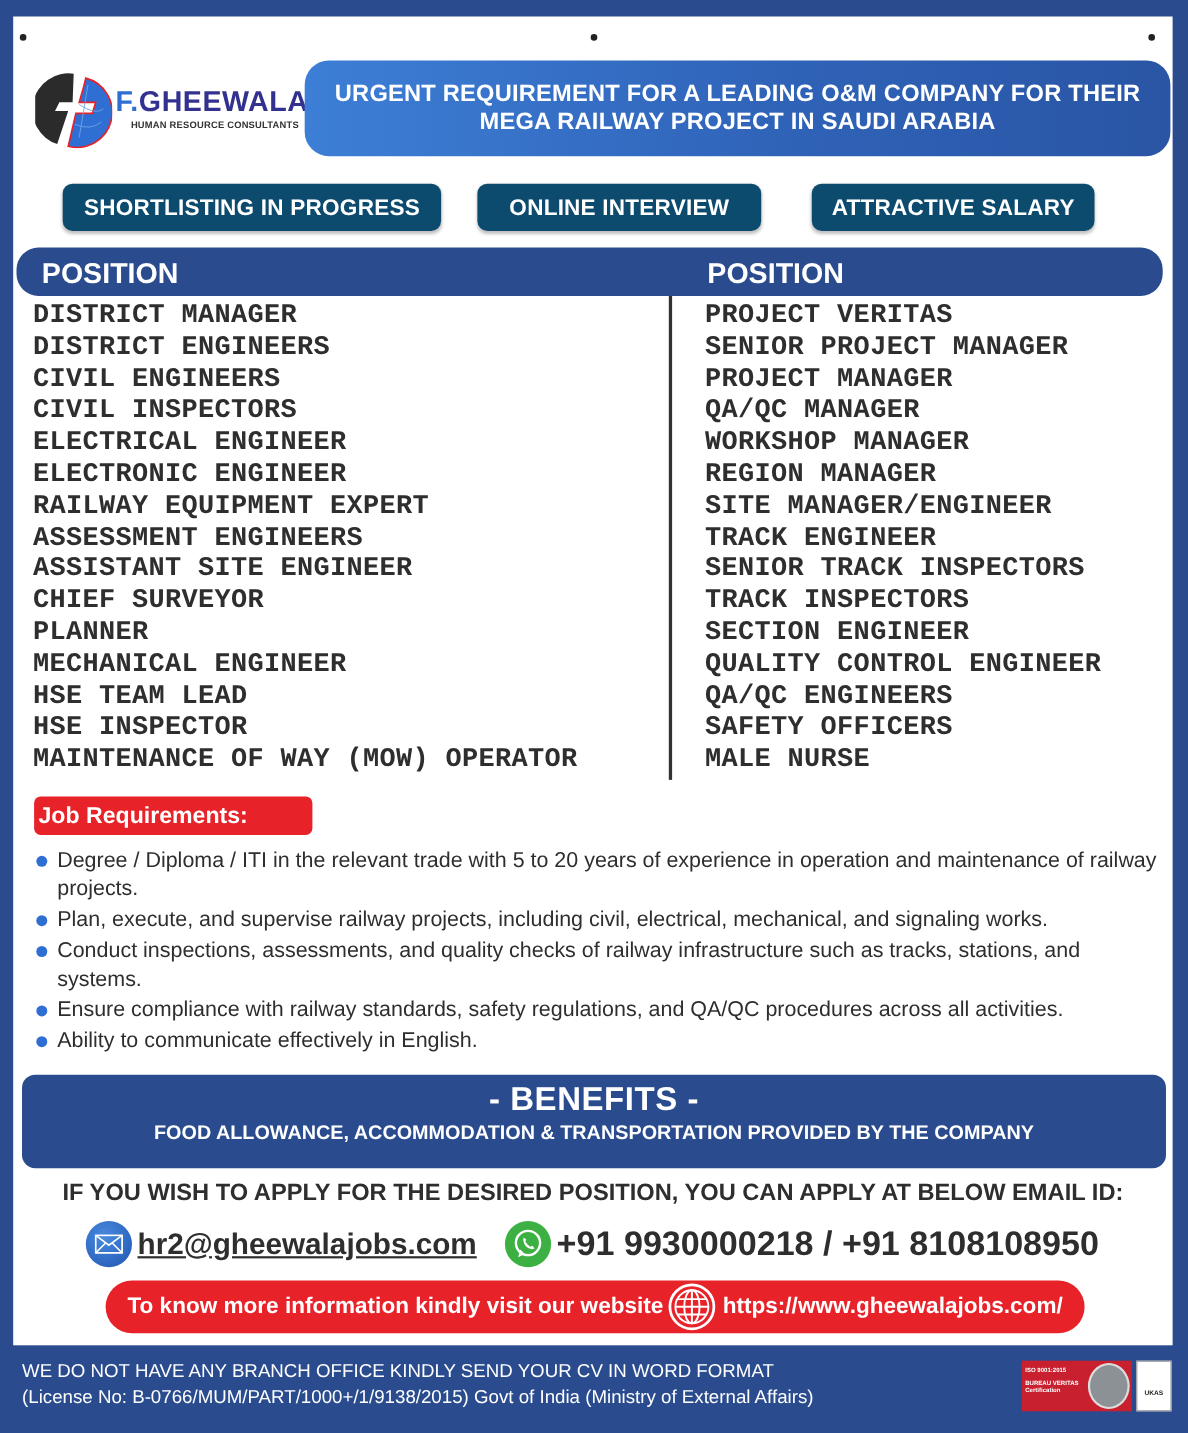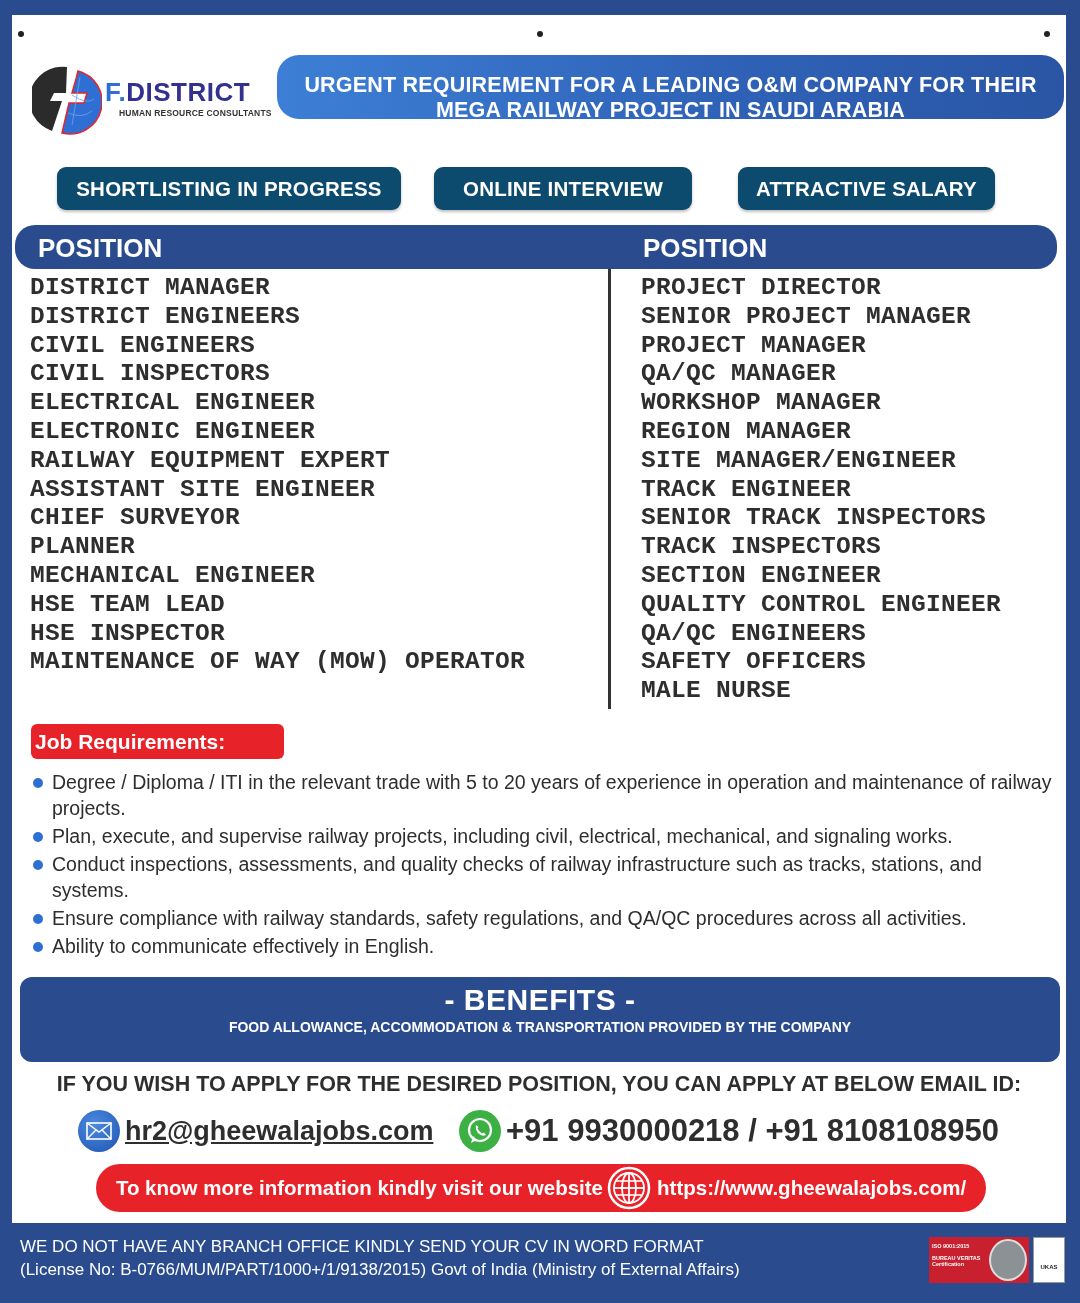"DISTRICT" span { text: DISTRICT -> GHEEWALA }
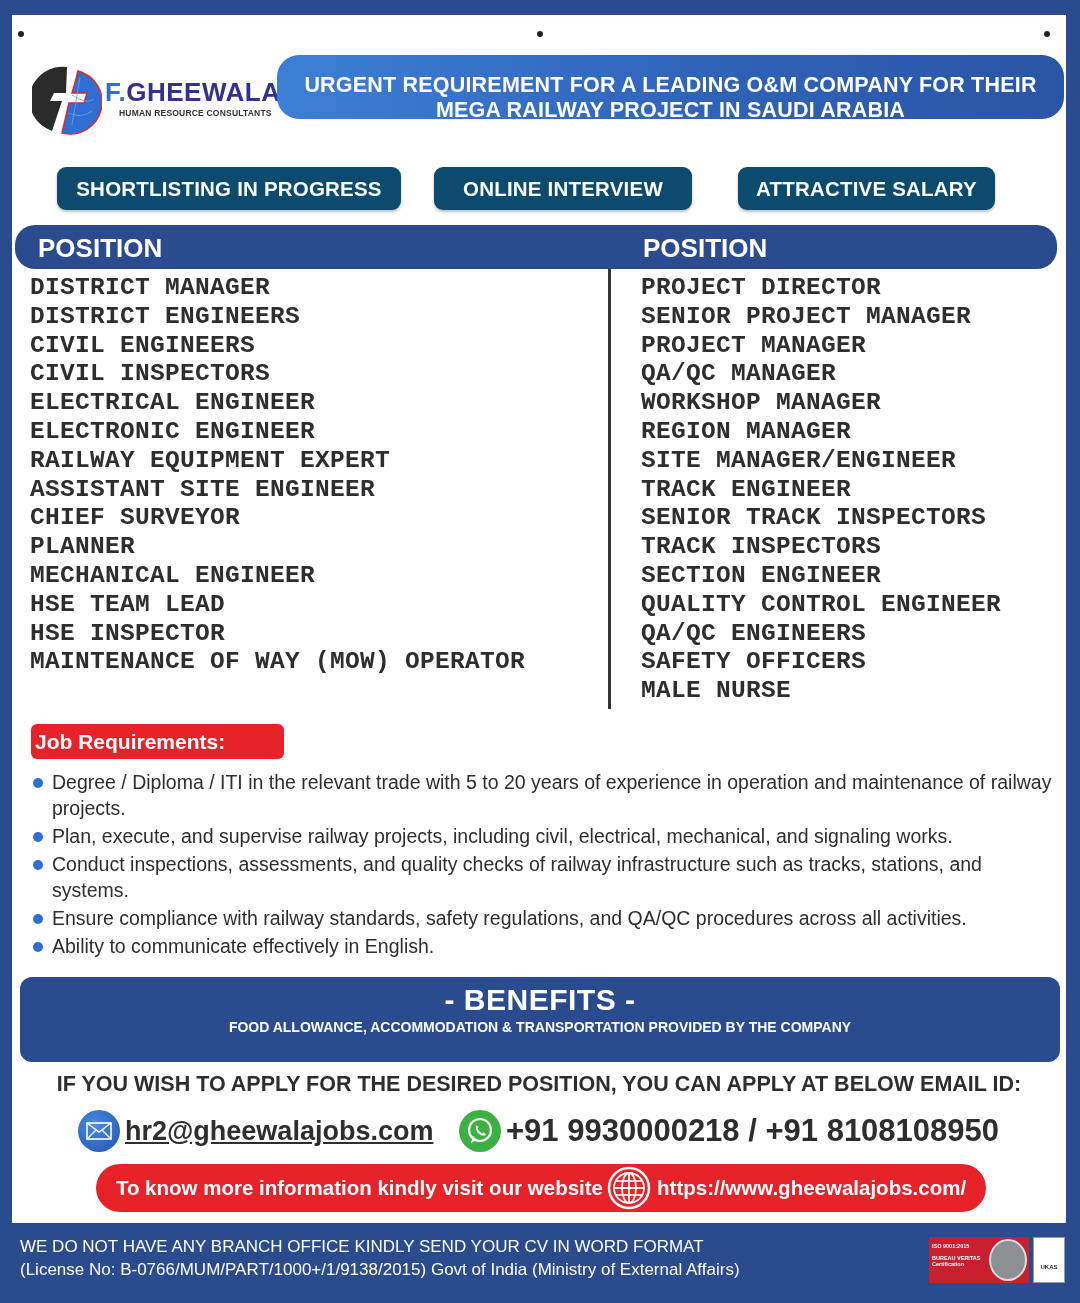"URGENT REQUIREMENT FOR A LEADING" .headline { height: 64px -> 87px }
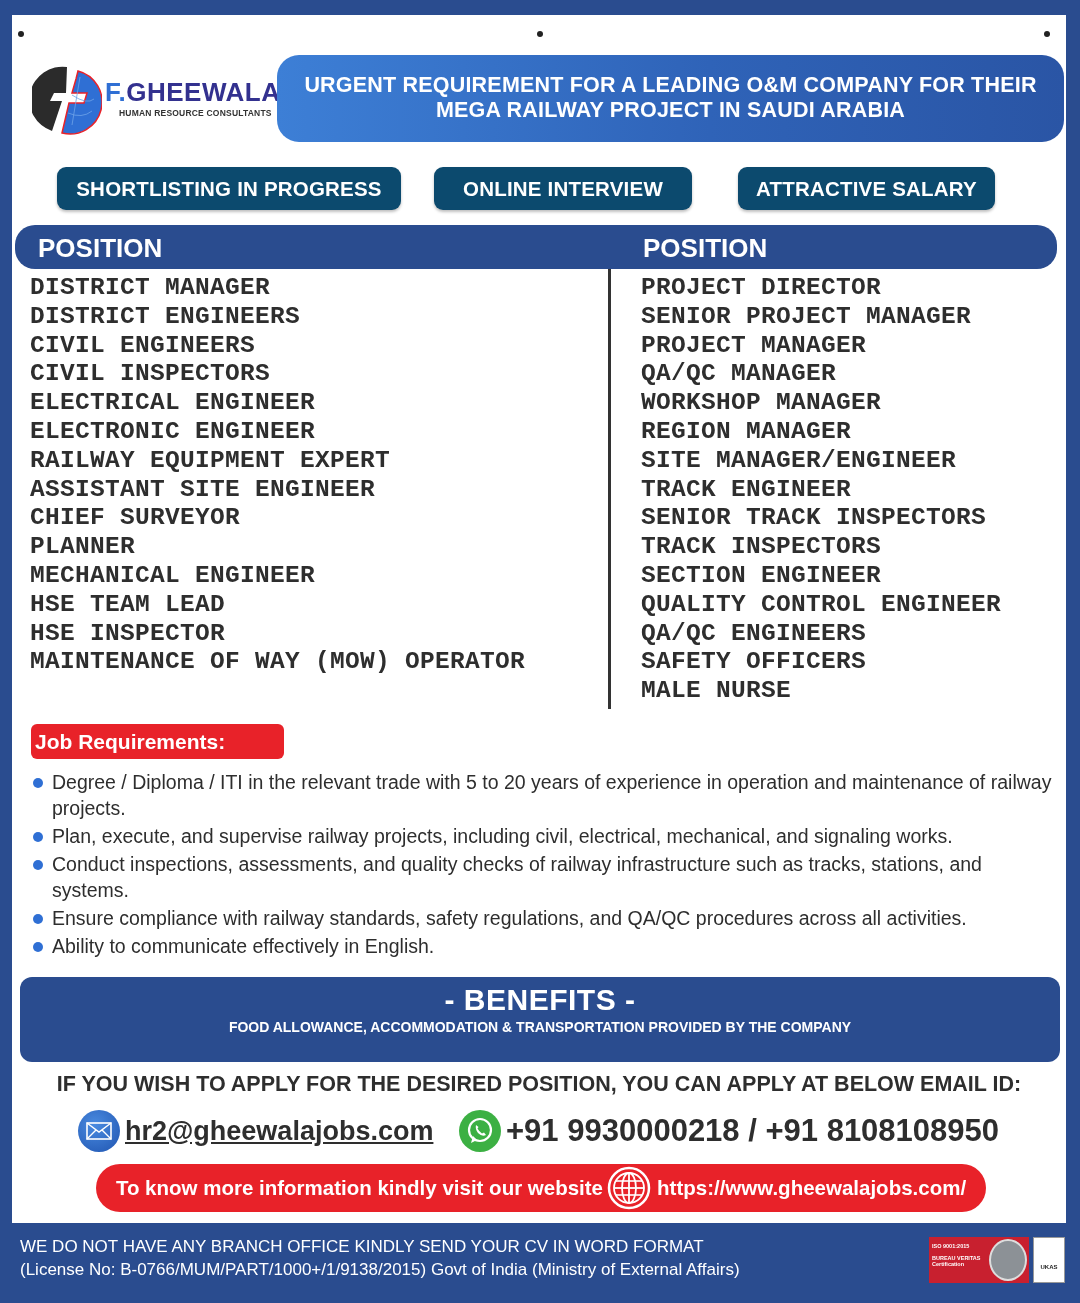"PROJECT DIRECTOR" li { text: DIRECTOR -> VERITAS }
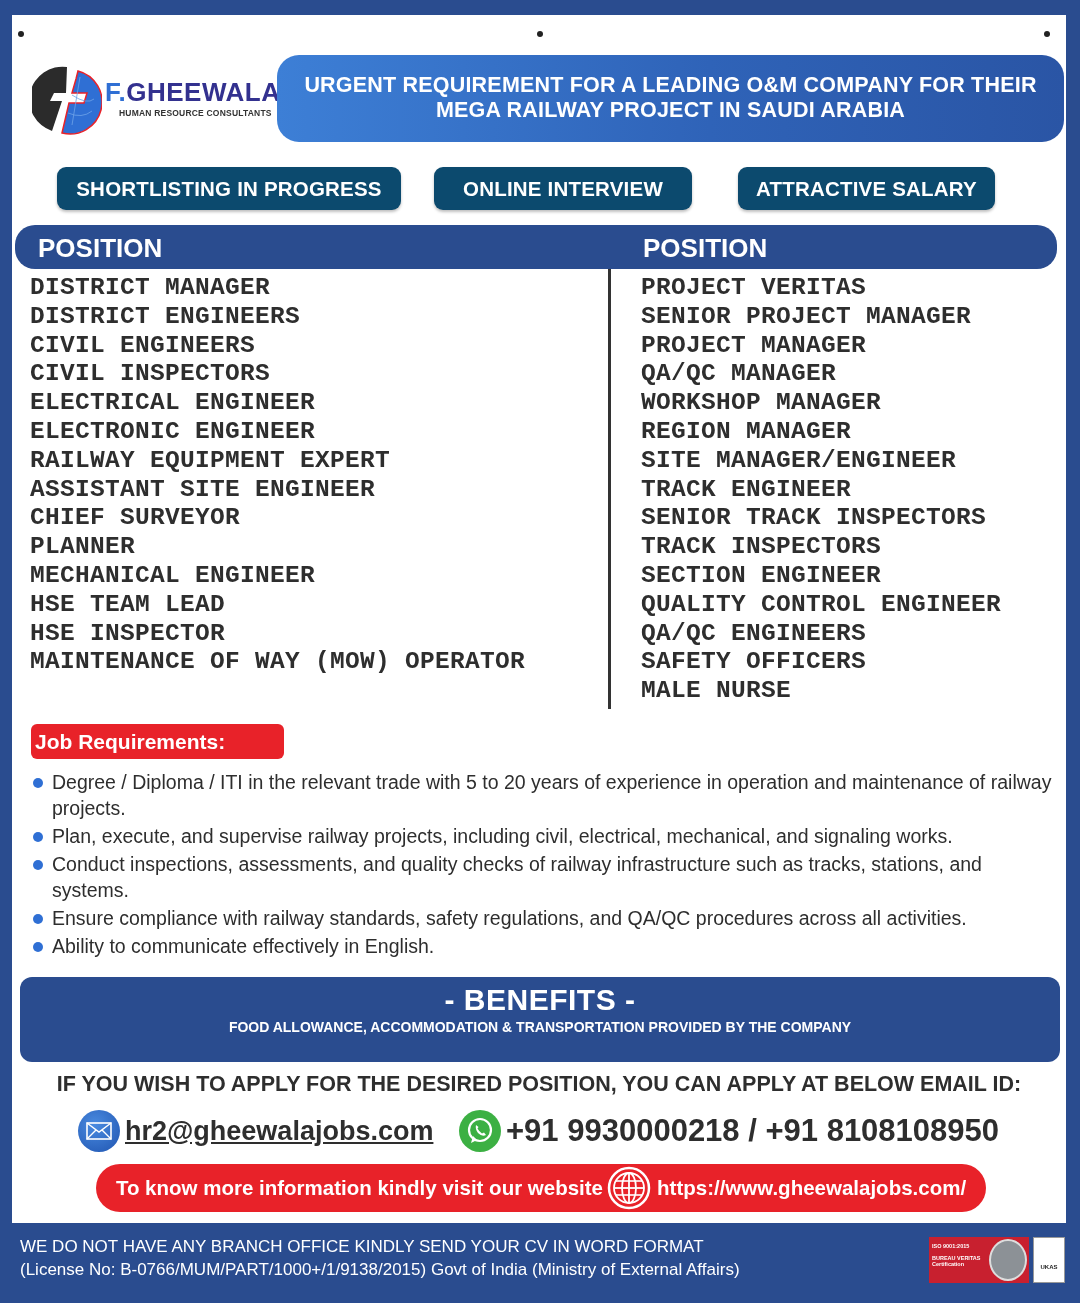"ASSESSMENT ENGINEERS" li { html: none -> <li>ASSESSMENT ENGINEERS</li> }
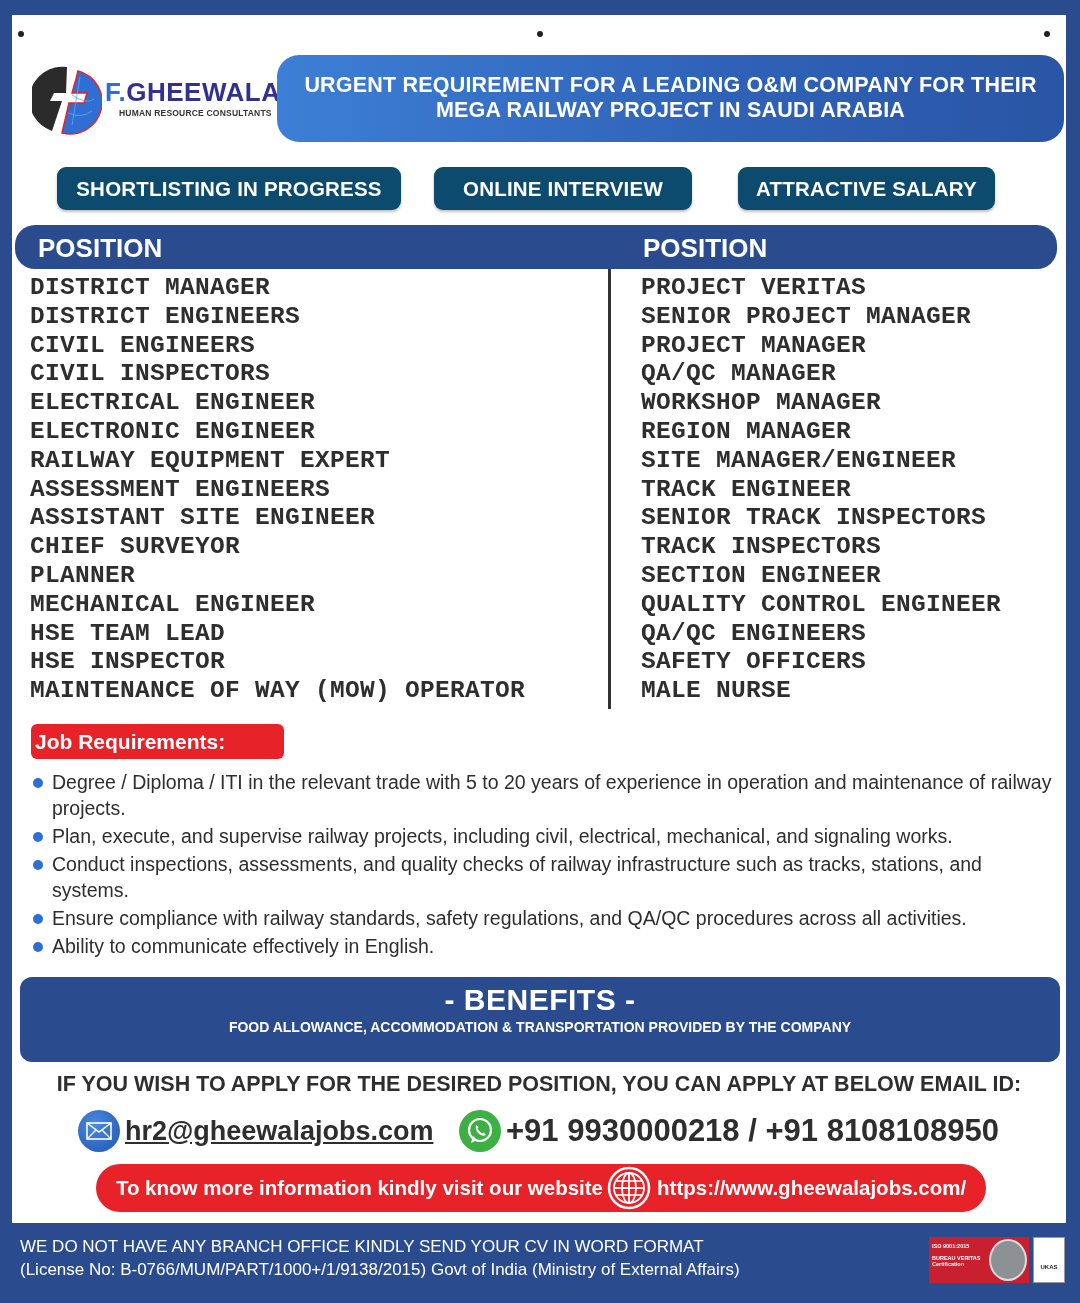"FOOD ALLOWANCE, ACCOMMODATION &" .benefits-text { font-size: 14px -> 18px }
